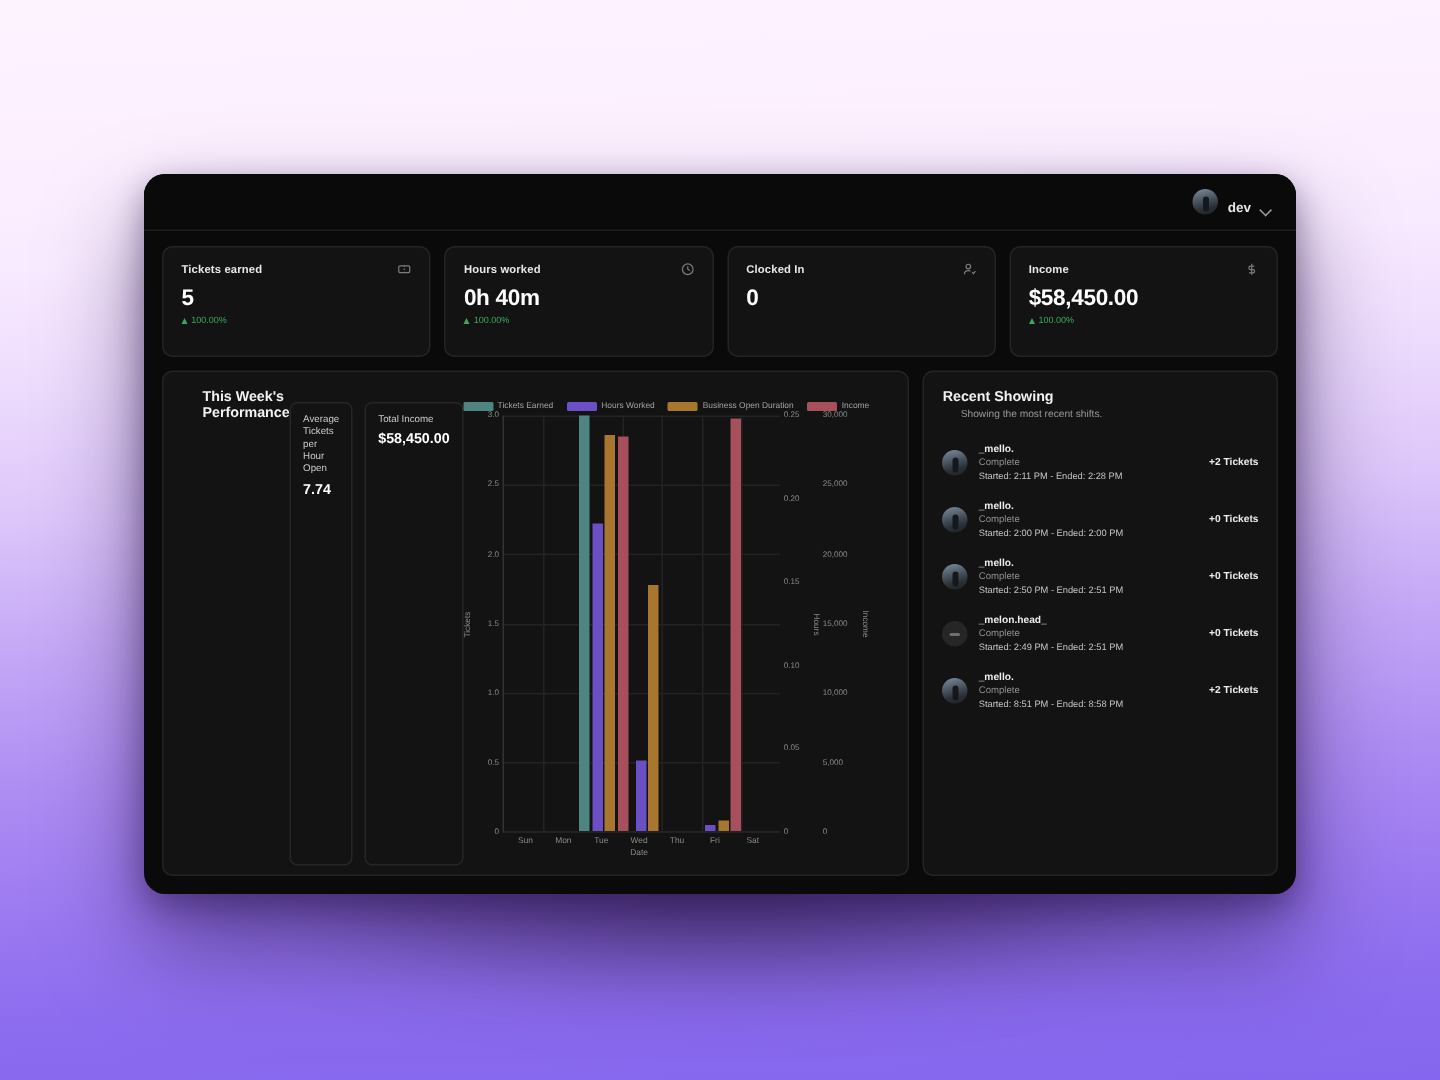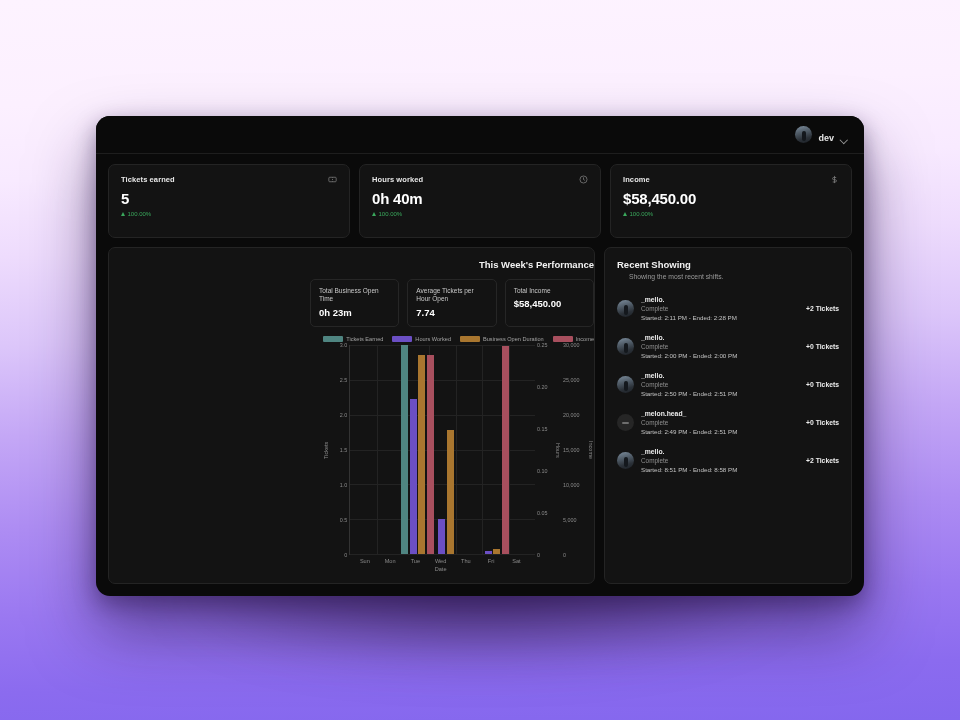"Clocked In" div.stat-card { html: none -> <div> <div> <span>Clocked In</span> <span> <svg> <circle></circle> <path></path> <path></path> </svg> </span> </div> <div>0</div> </div> }
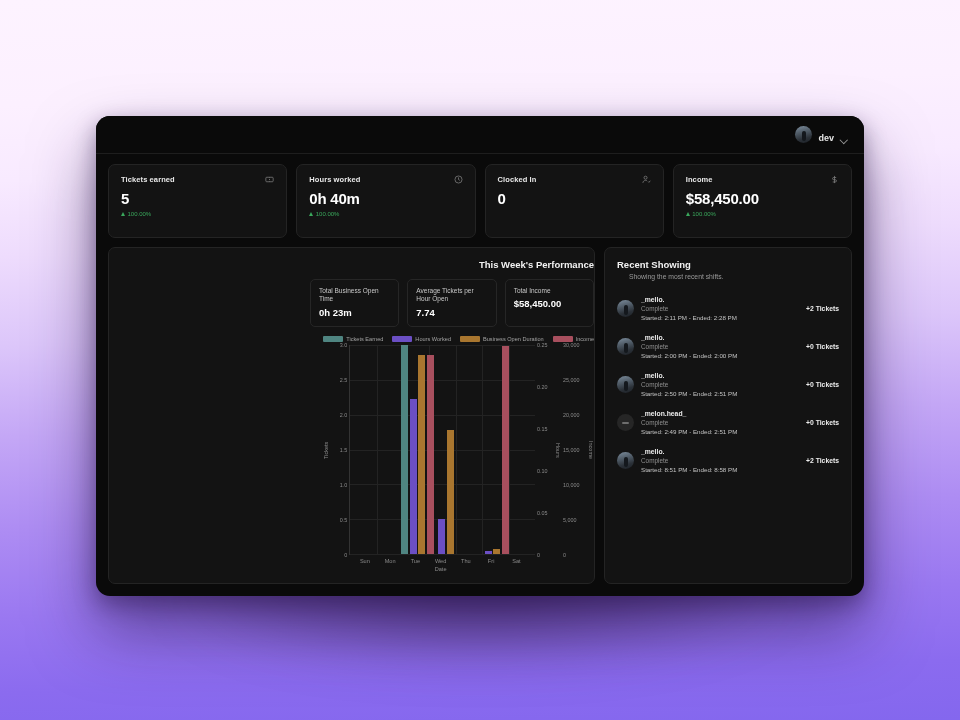"This Week's Performance" .perf { align-items: flex-end -> none; flex-direction: column -> row; padding: 11px 0 6px -> 11px 26px 6px }
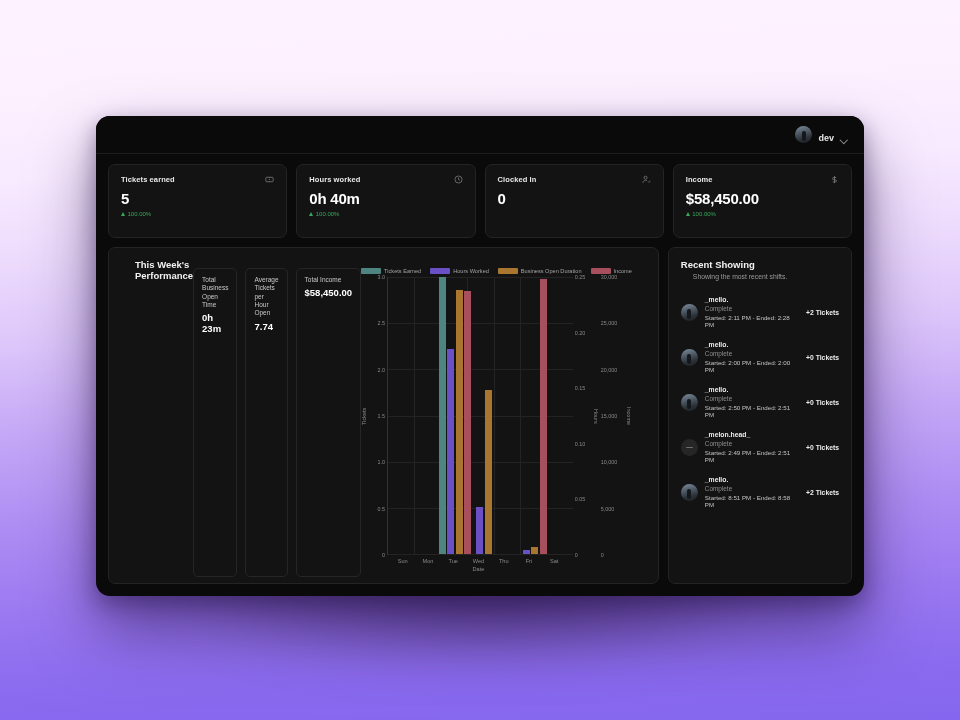"0h 23m" div.metric { html: <div> <div>Total Business Open Time</div> <div>0h 23m</div> </div> -> none }
